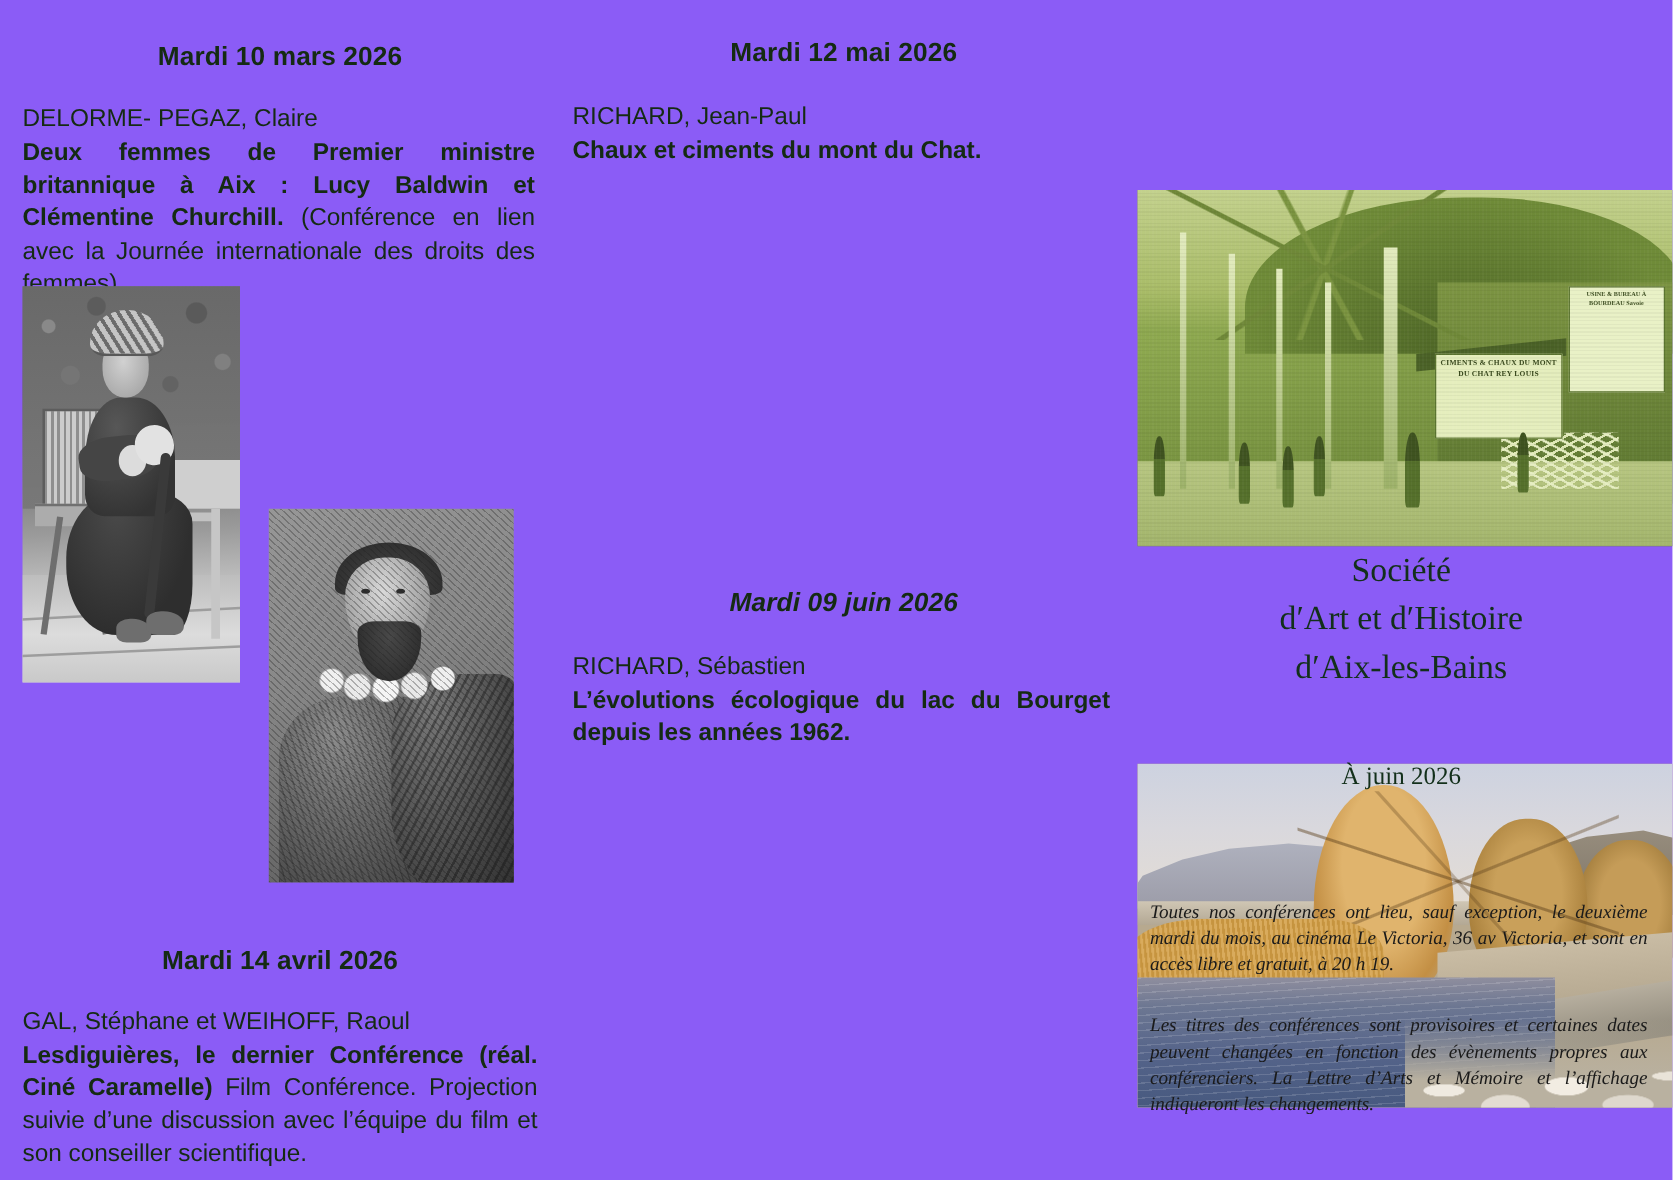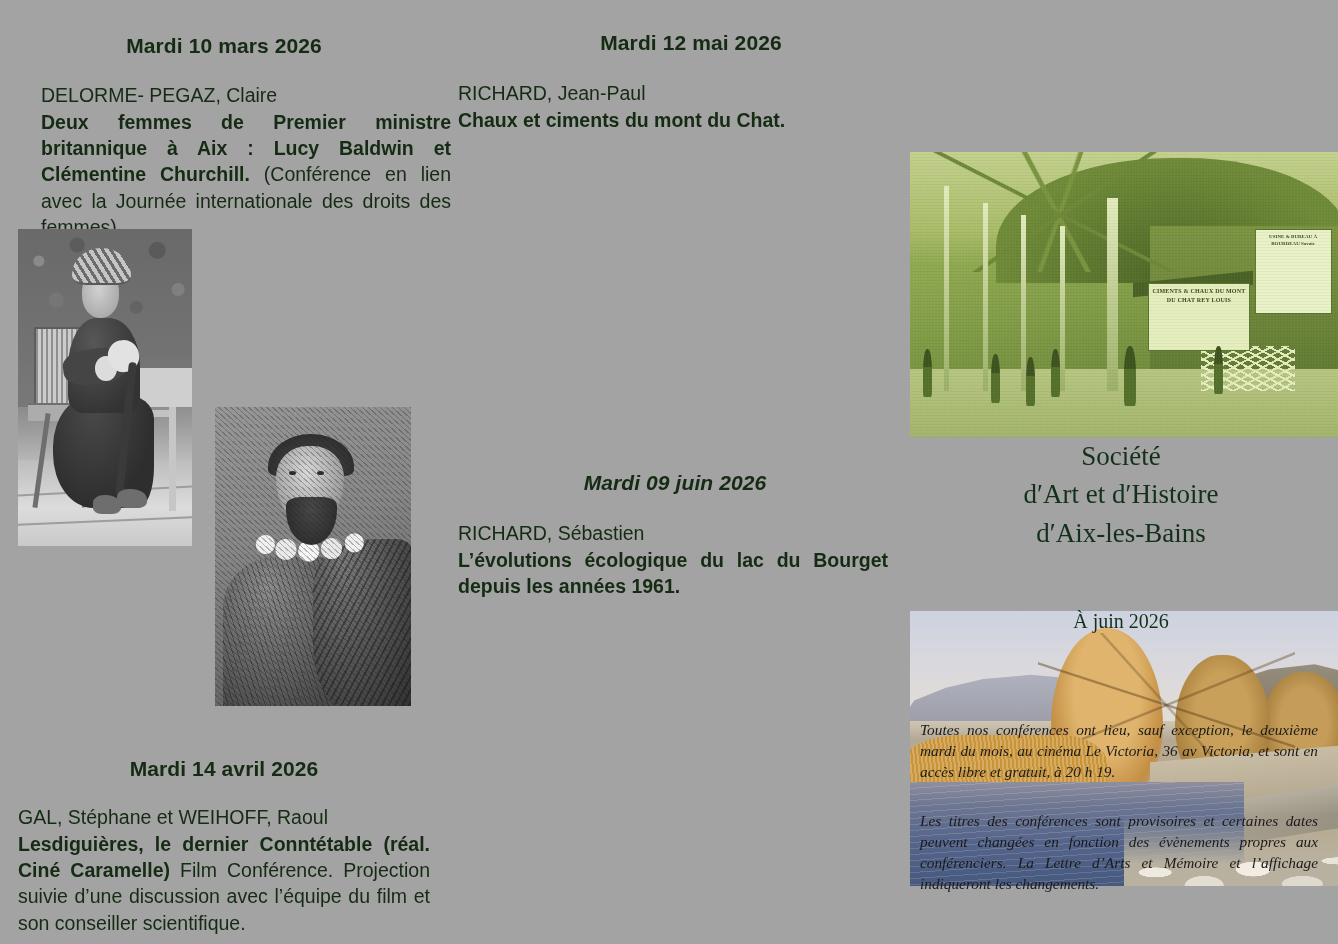"Mardi 10 mars 2026" .page { background: #a3a3a3 -> #8b5cf6 }
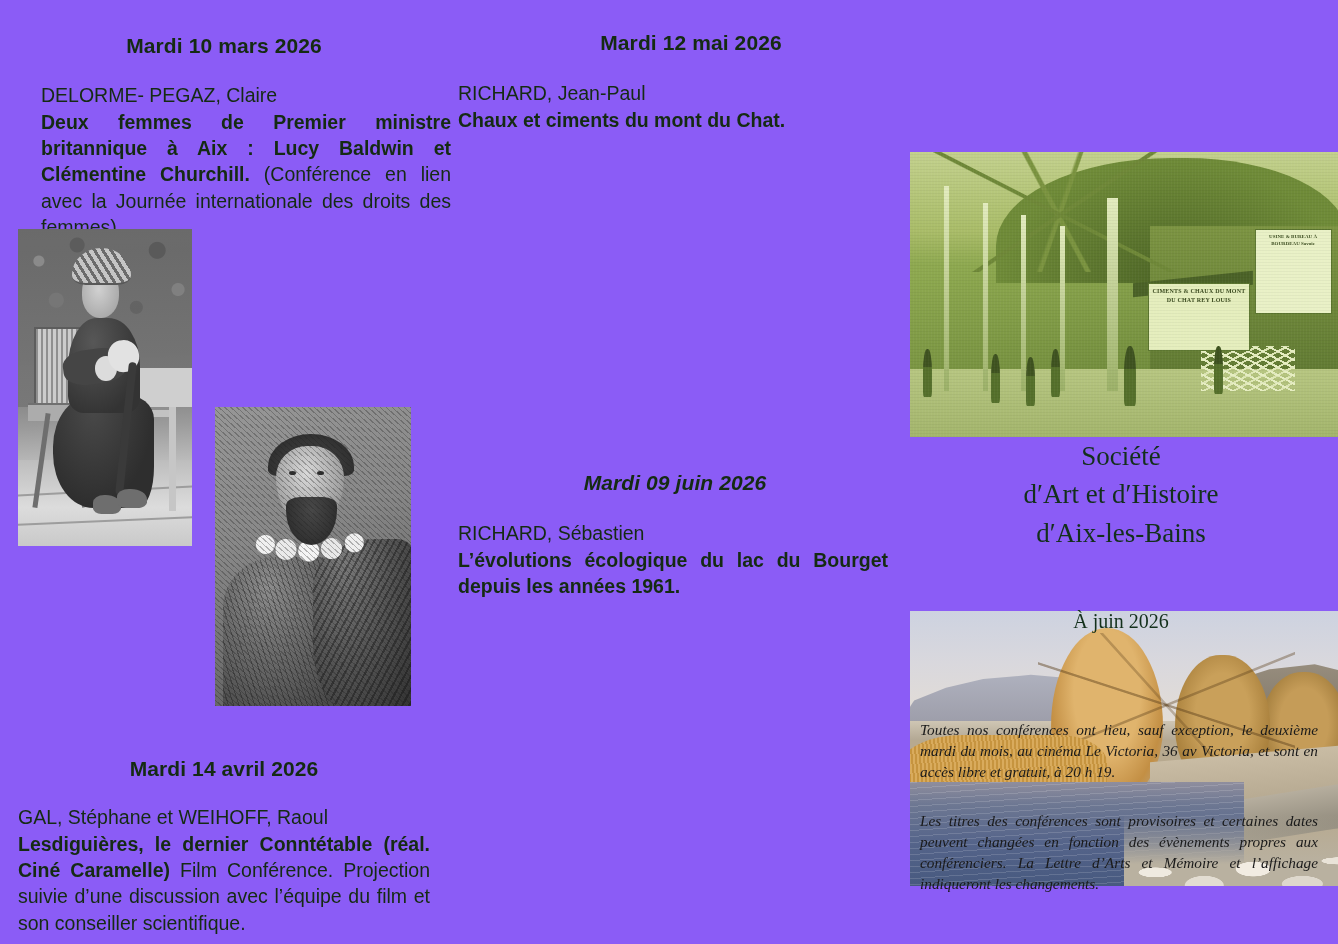"Mardi 12 mai 2026" #c2-date1 { left: 24px -> 8px }
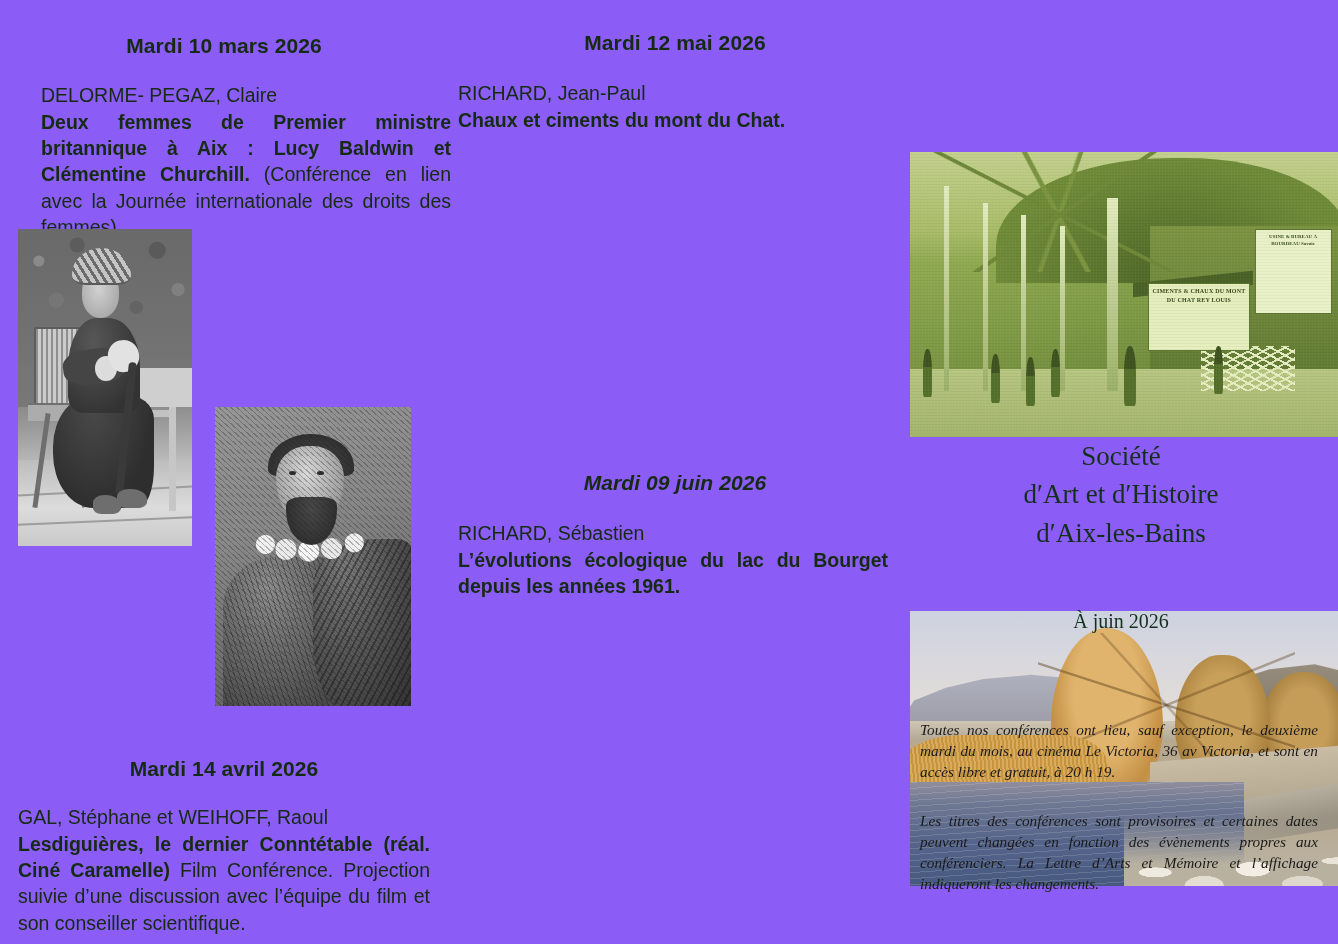"DELORME- PEGAZ, Claire" #c1-block1 { margin-left: 23px -> none }
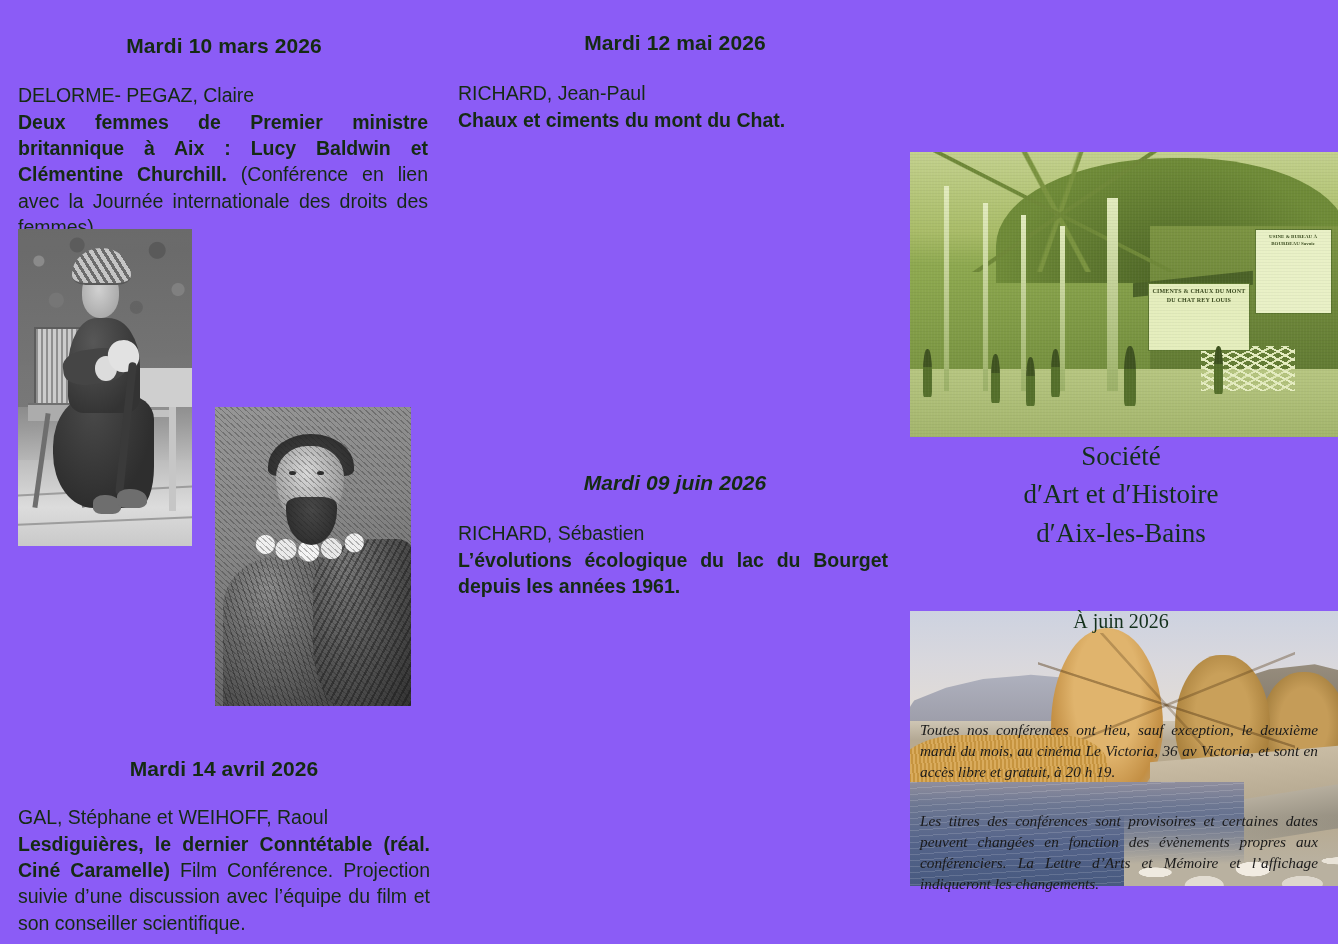"L’évolutions écologique du lac du" b { text: 1961 -> 1962 }
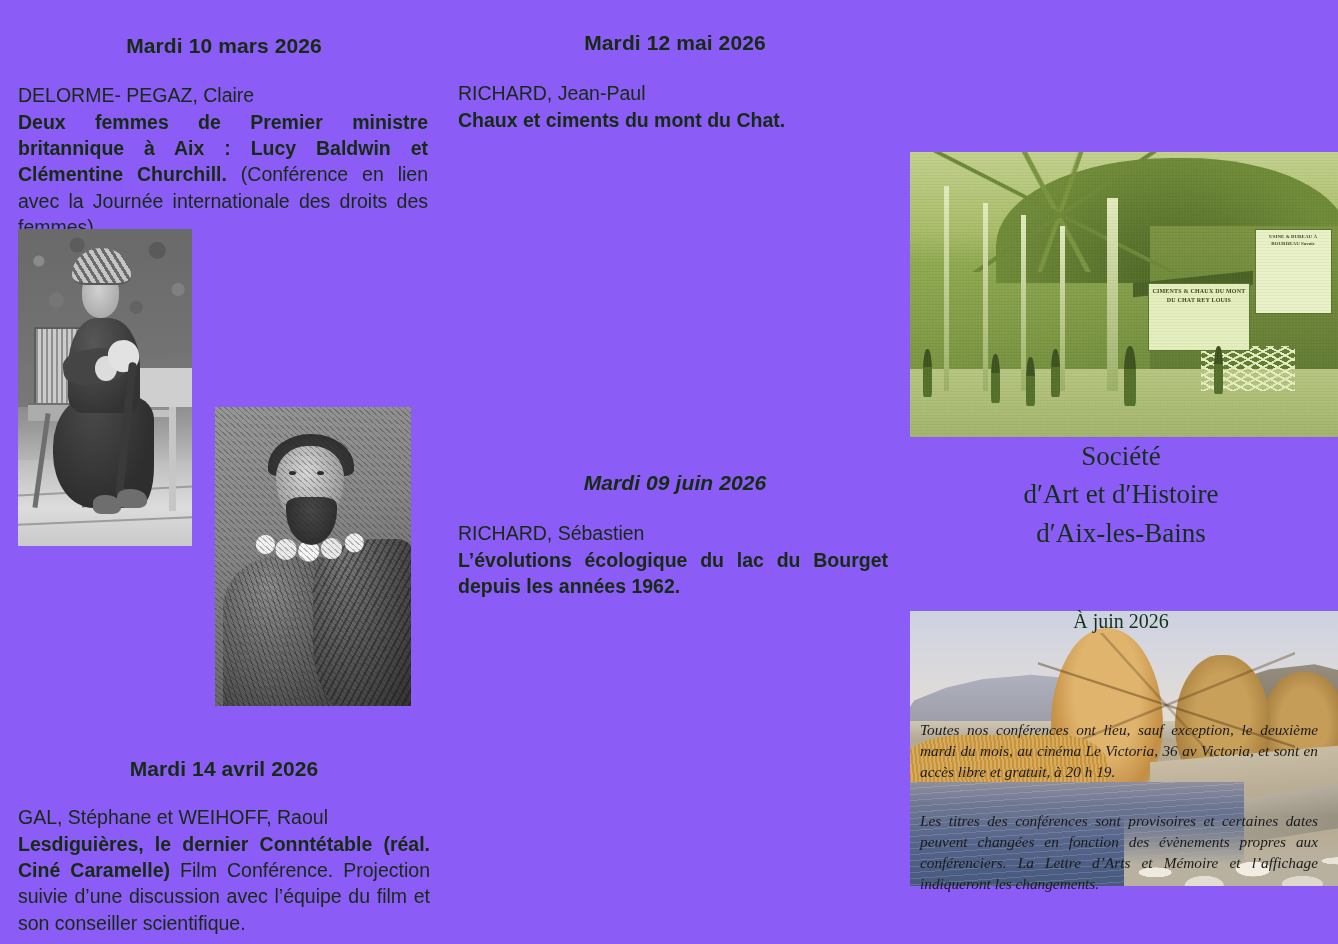"Lesdiguières, le dernier Conntétable" b { text: Conntétable -> Conférence }
